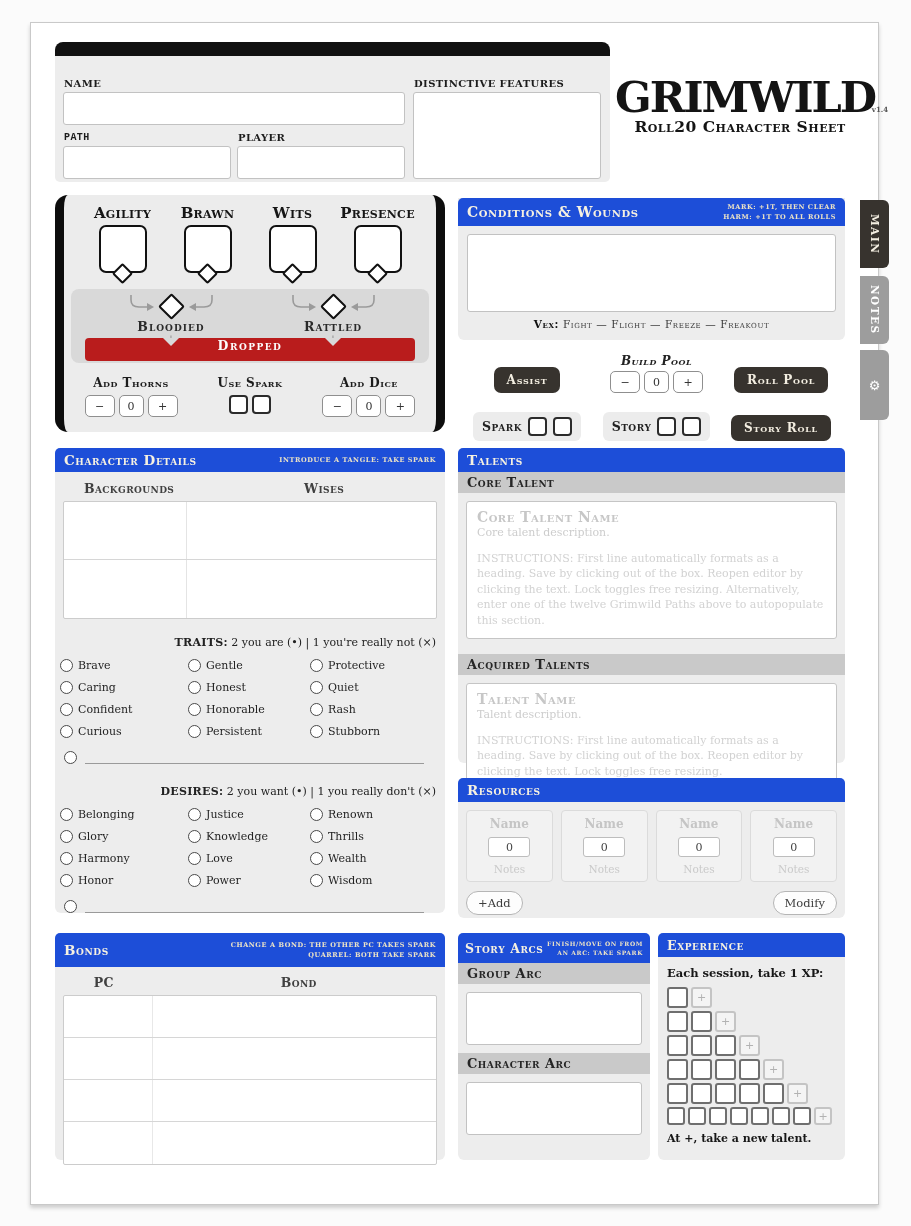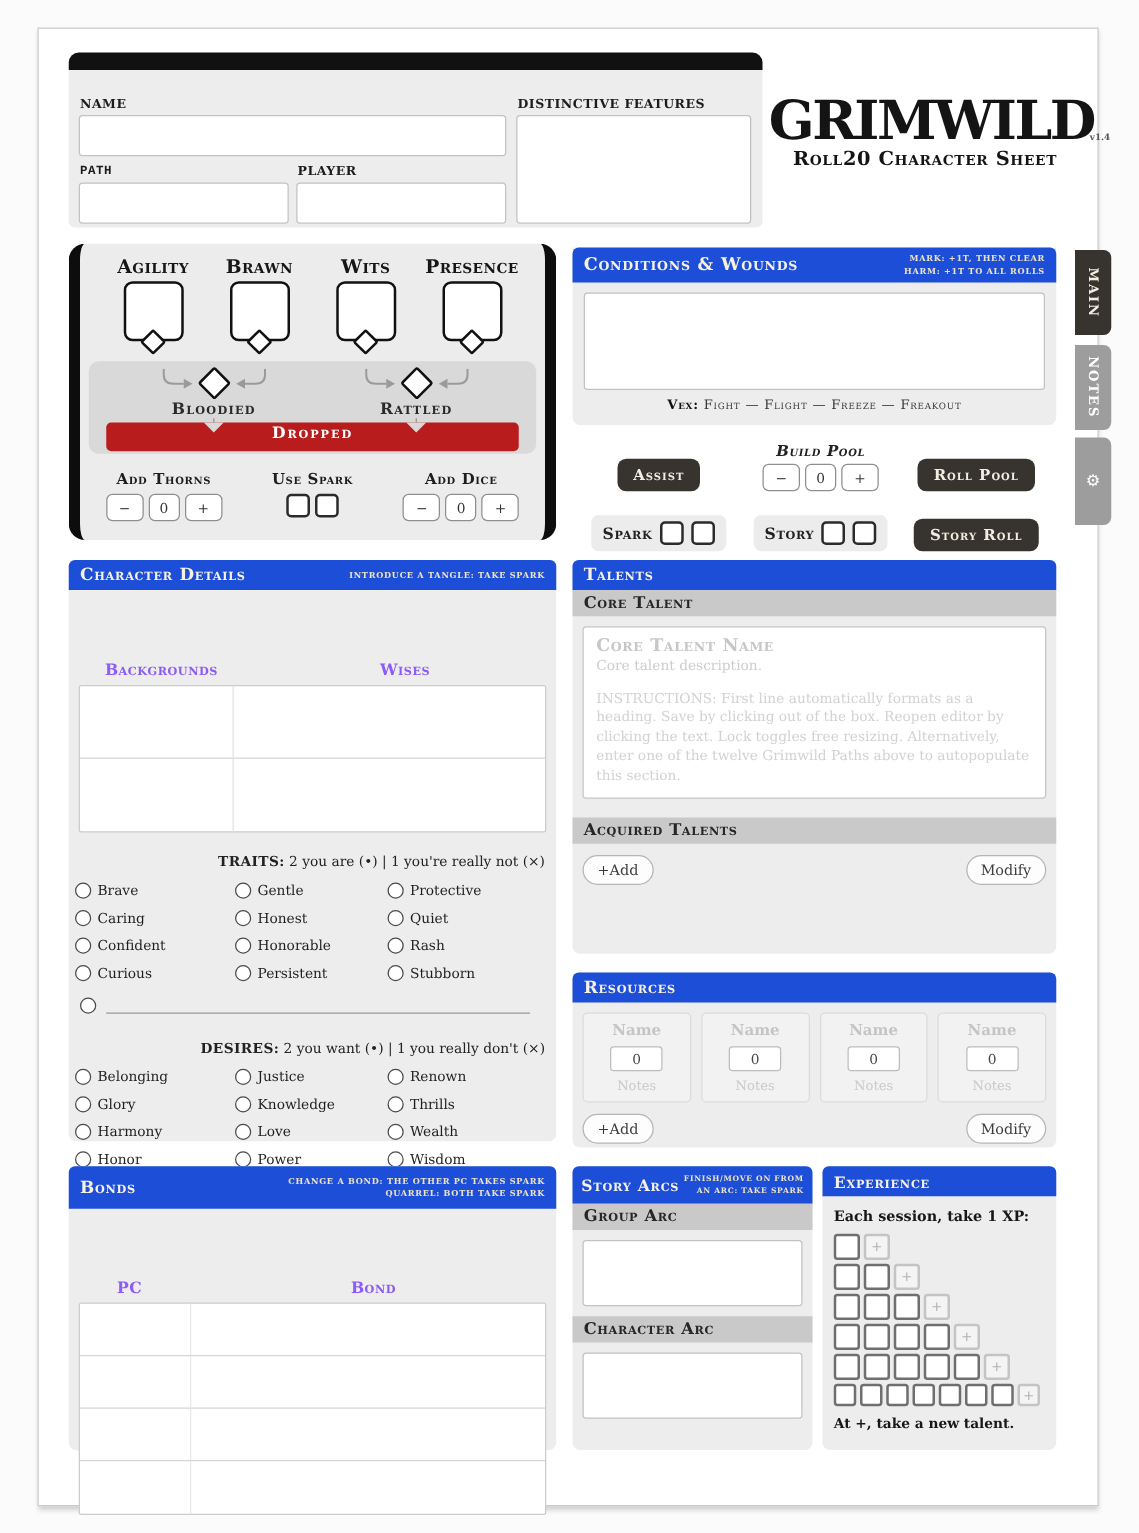"Backgrounds" .col-label { color: #8b5cf6 -> #404040; margin-top: 47px -> none }
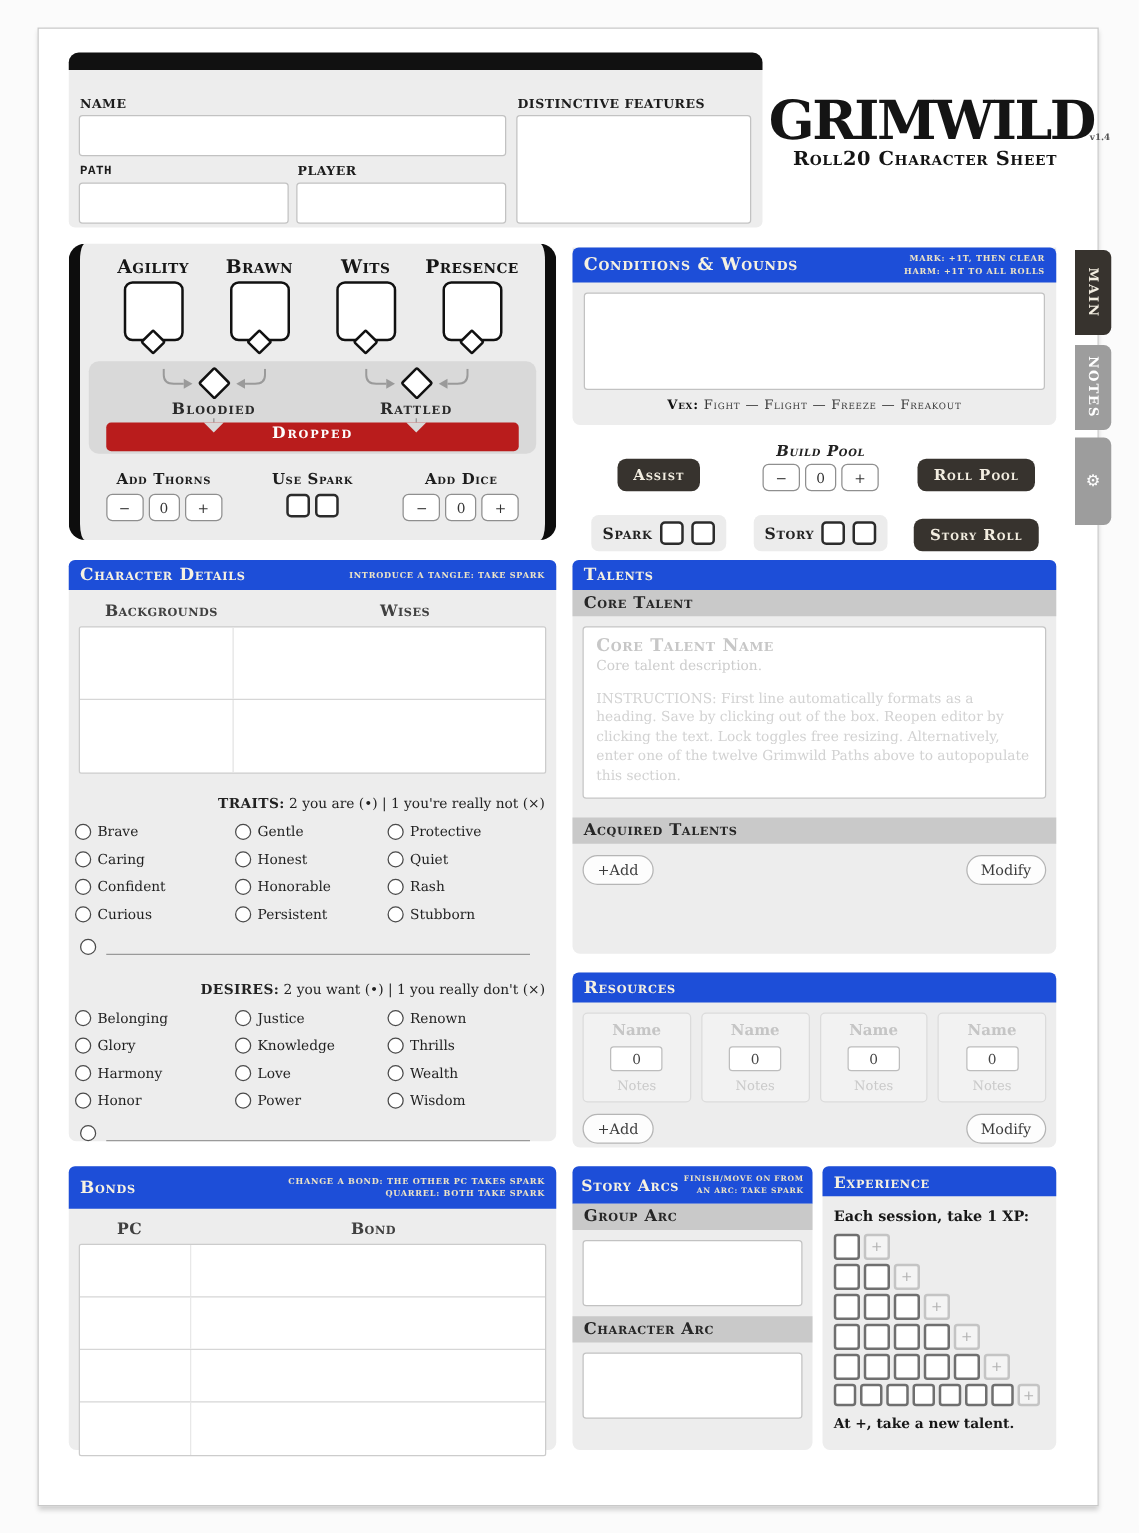"Talent Name" div.talent-box { html: none -> <div> <div>Talent Name</div> <div>Talent description.</div> <div>INSTRUCTIONS: First line automatically formats as a heading. Save by clicking out of the box. Reopen editor by clicking the text. Lock toggles free resizing.</div> <div></div> </div> }
